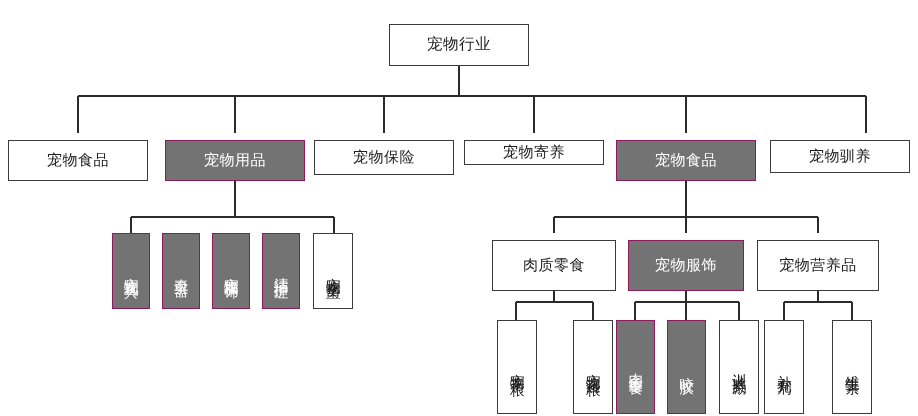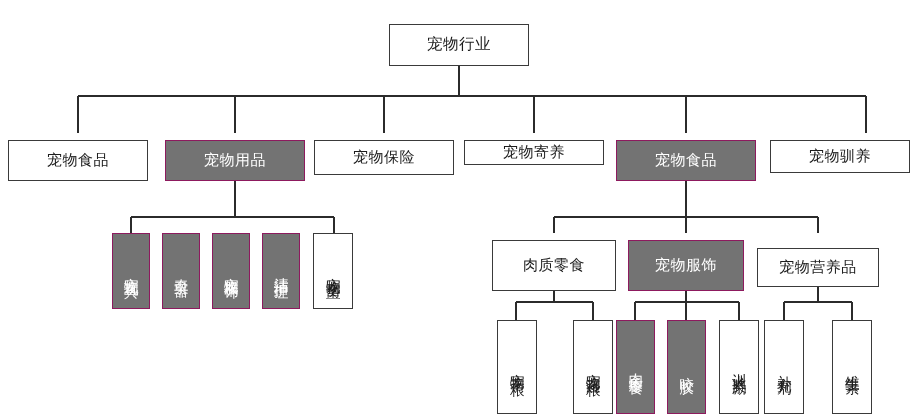"宠物营养品" div.node { height: 39px -> 51px; top: 241px -> 233px }
